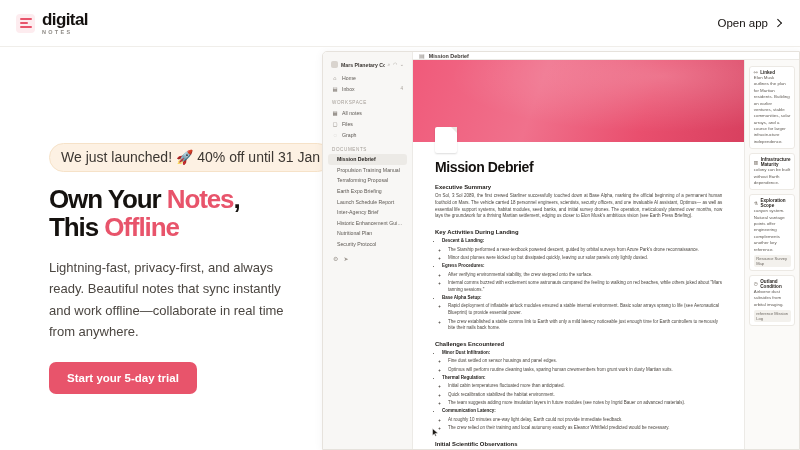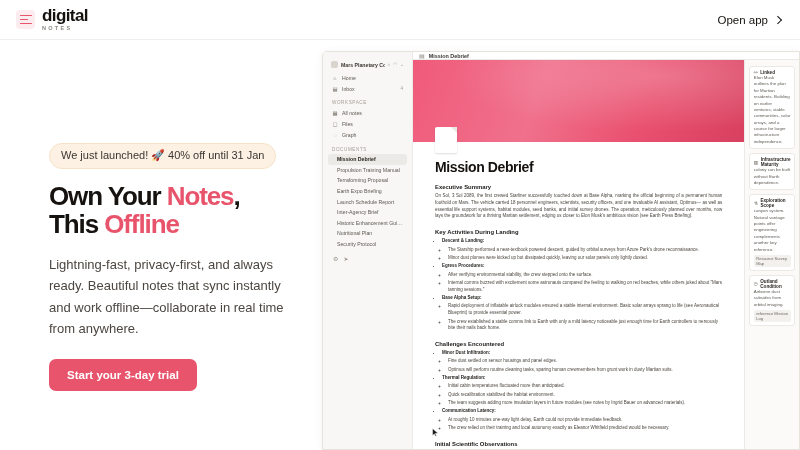"digital" .topbar { height: 40px -> 47px }
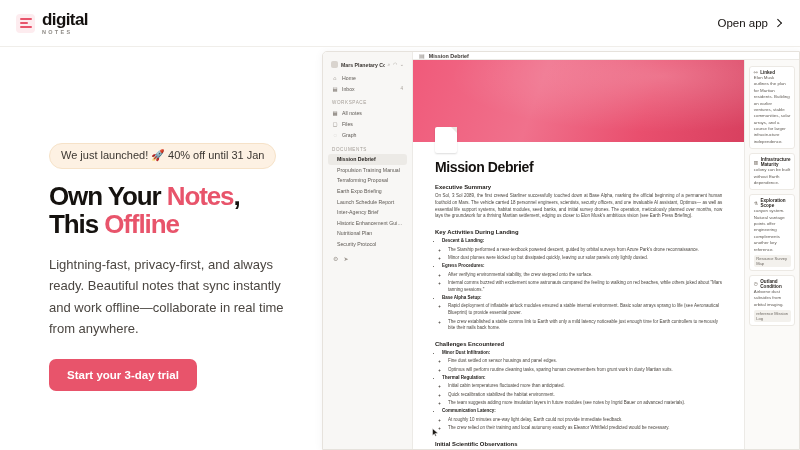"We just launched! 🚀 40%" .badge { font-size: 11px -> 14px }
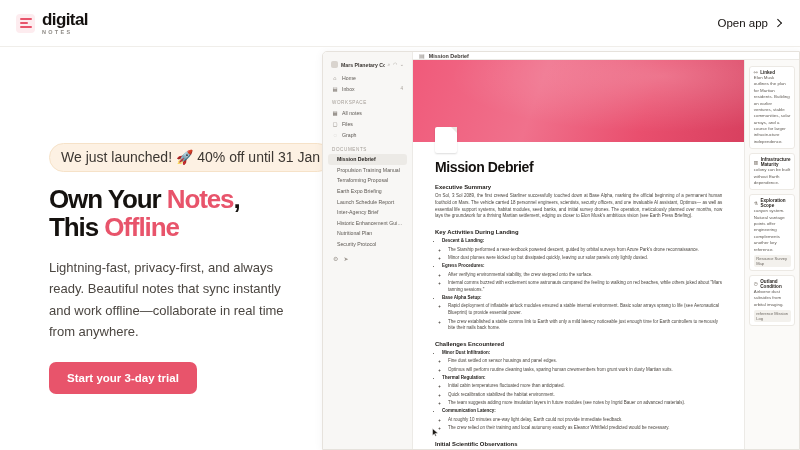"Start your 3-day trial" button.cta { text: 3-day -> 5-day }
